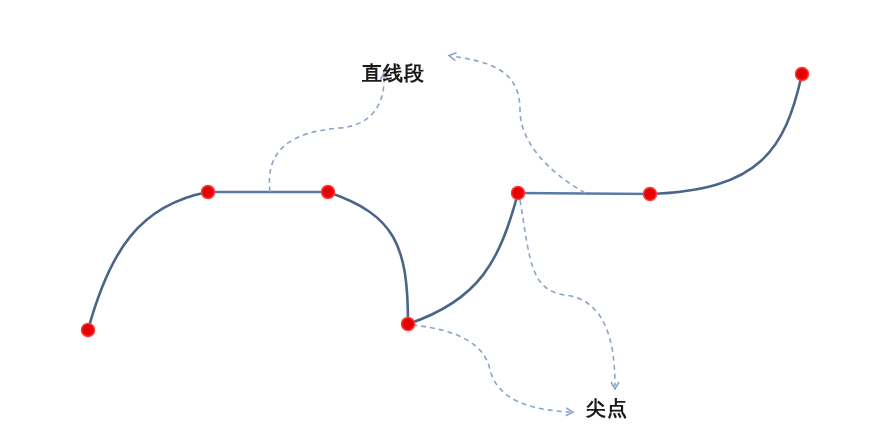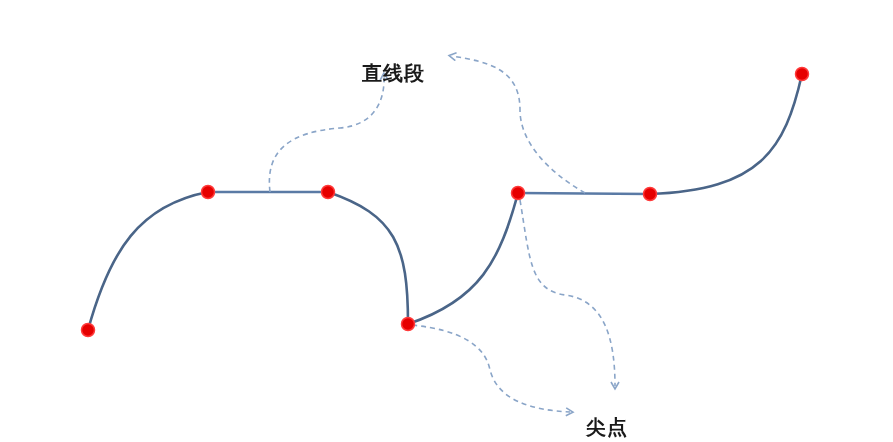"尖点" .label-cusp { top: 414px -> 395px }
